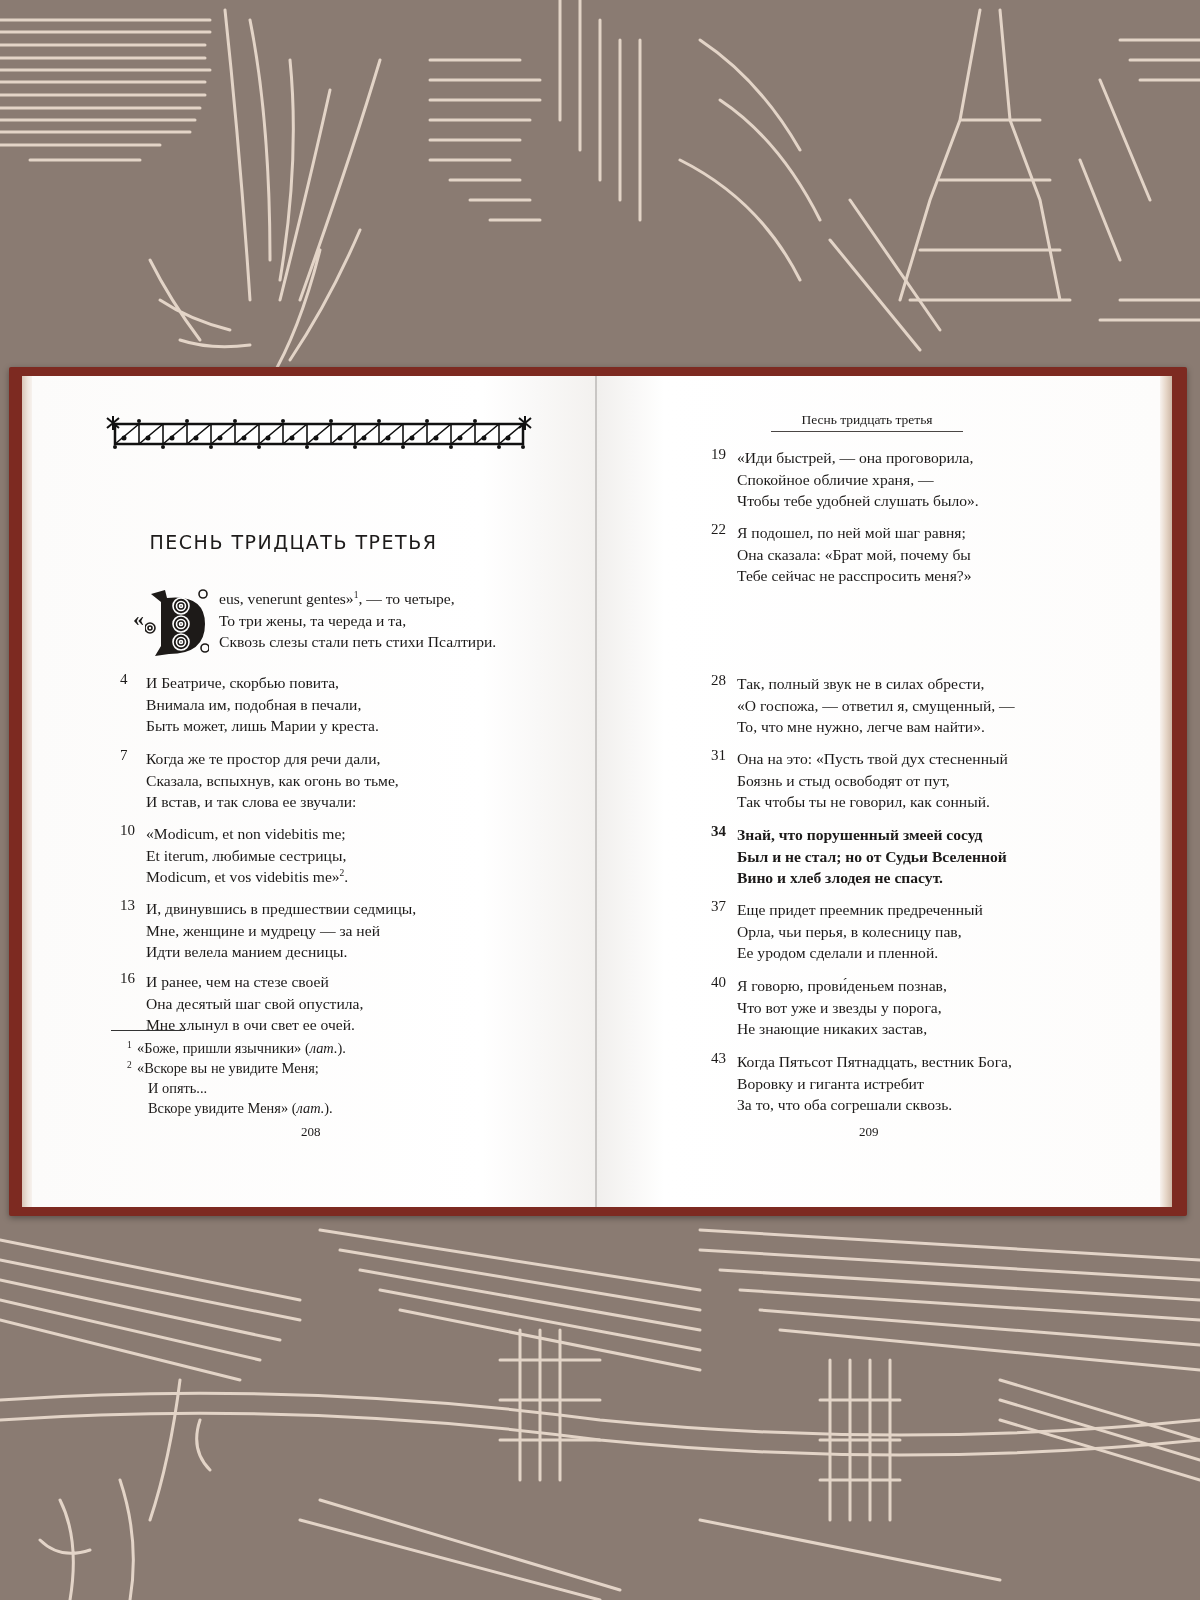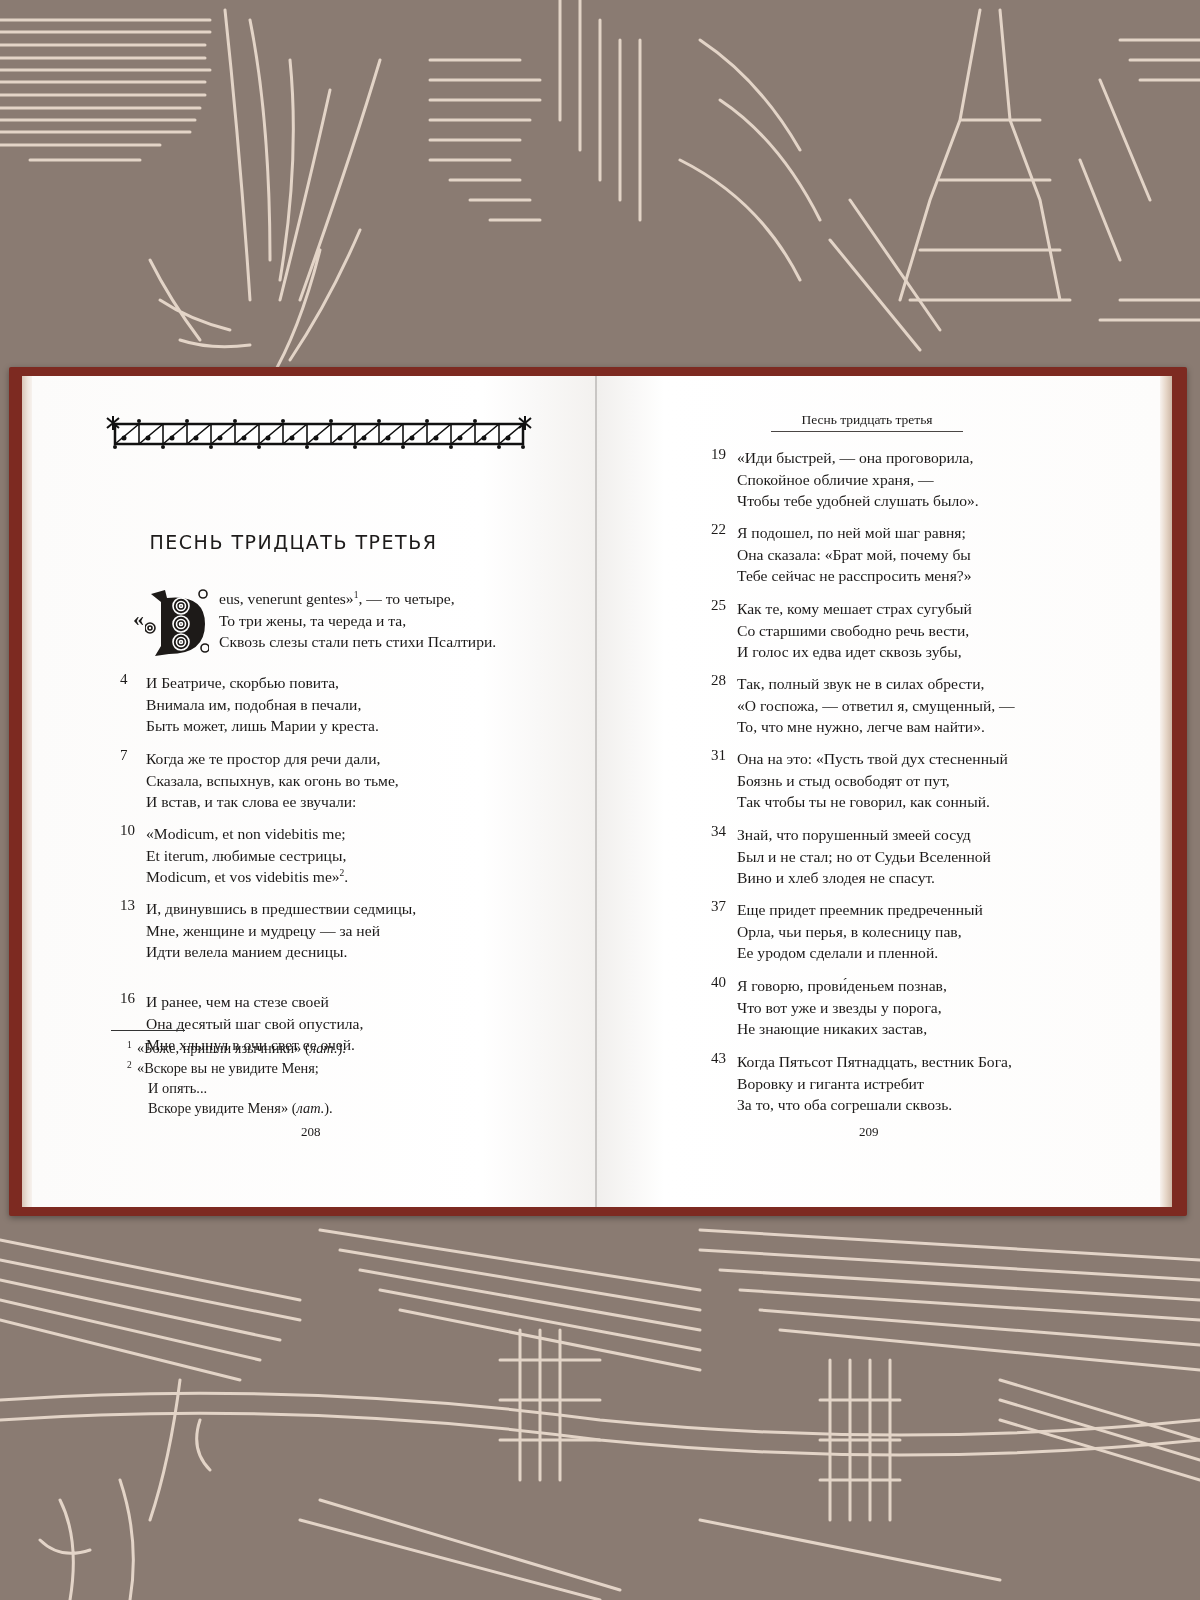"25" div.stanza { html: <div> <span>25</span> <span>Как те, кому мешает страх сугубый</span> <span>Со старшими свободно речь вести,</span> <span>И голос их едва идет сквозь зубы,</span> </div> -> none }
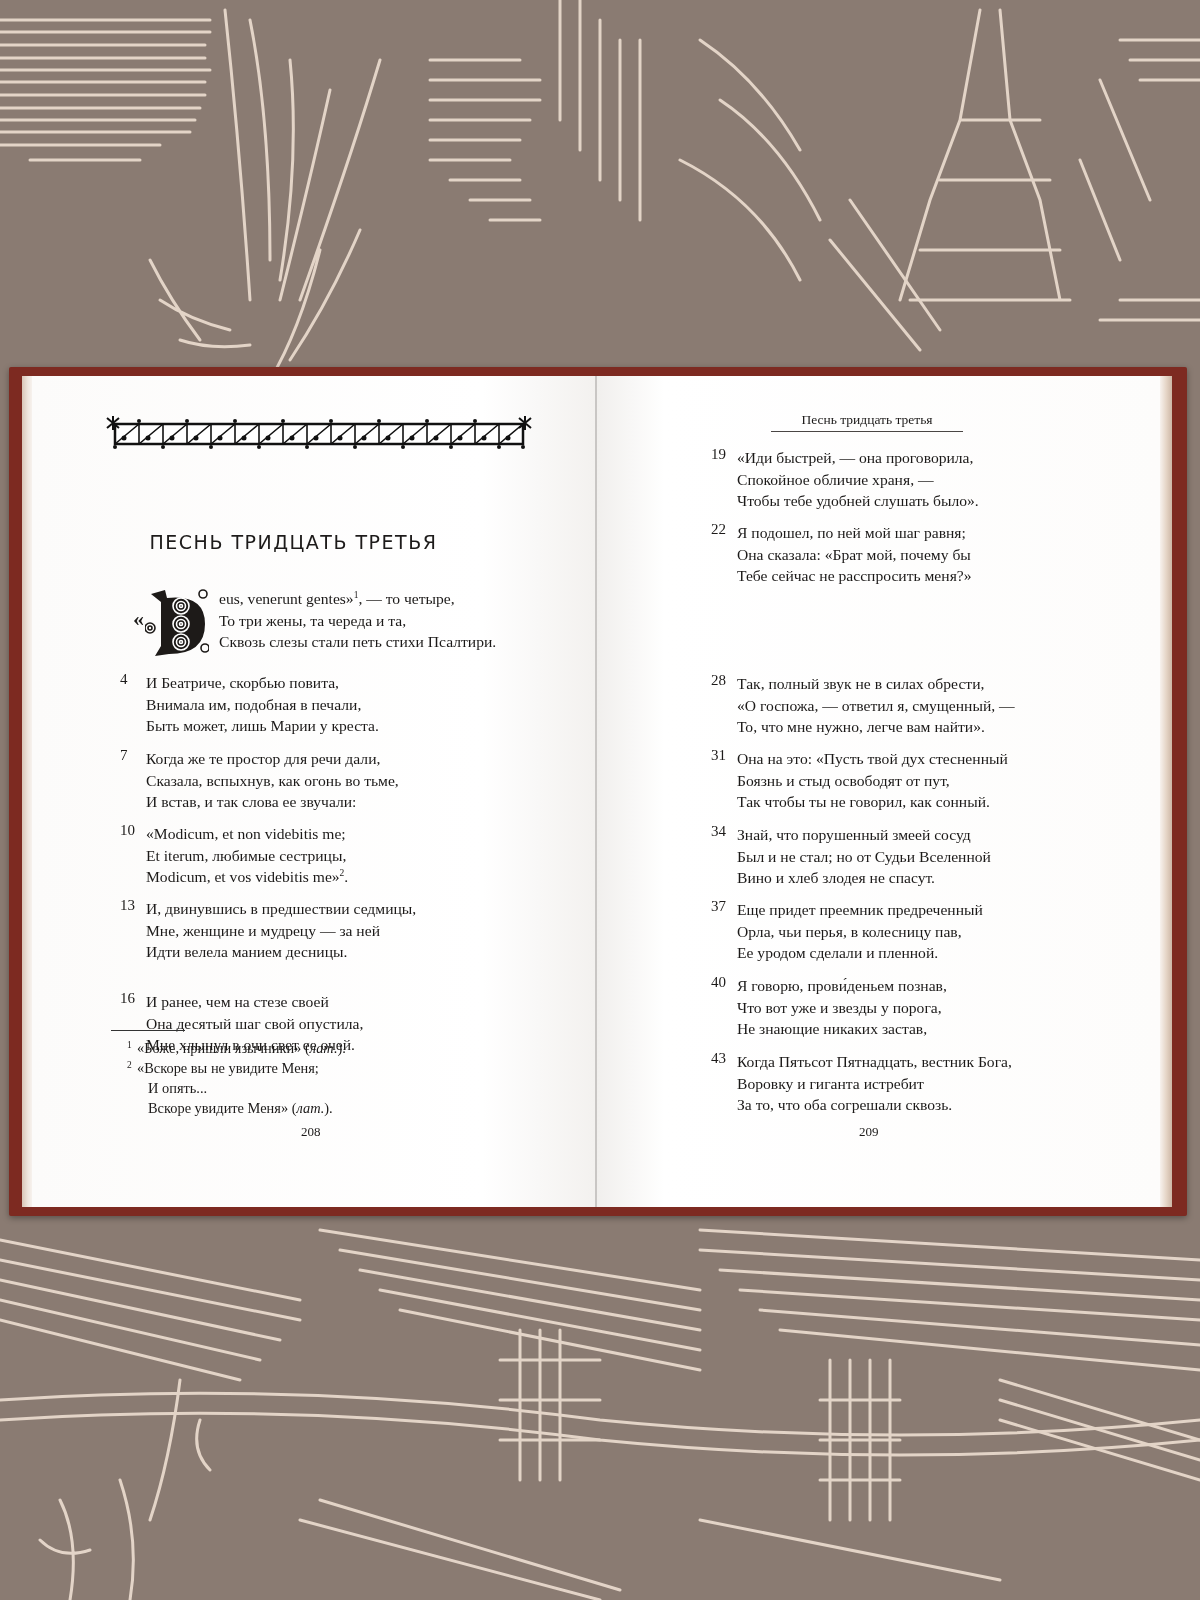"34" div.stanza { font-weight: none -> bold }
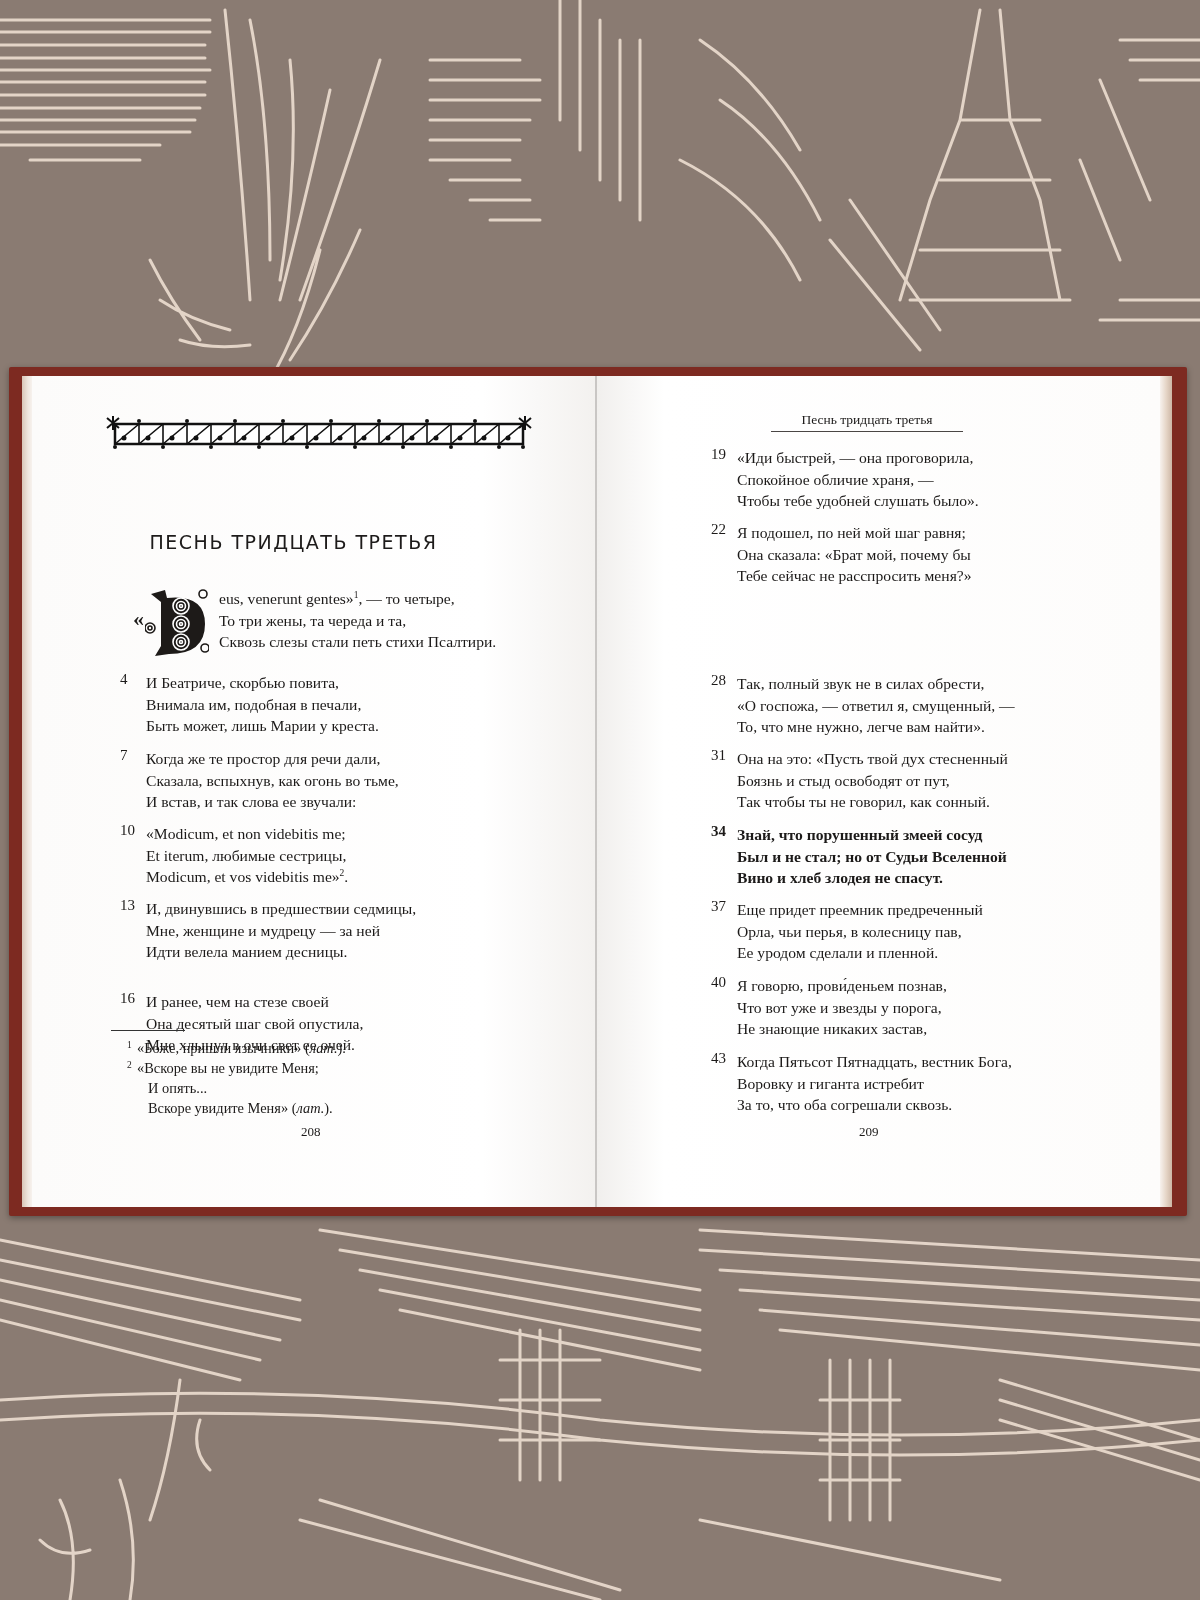"16" div.stanza { margin-top: 20px -> none }
